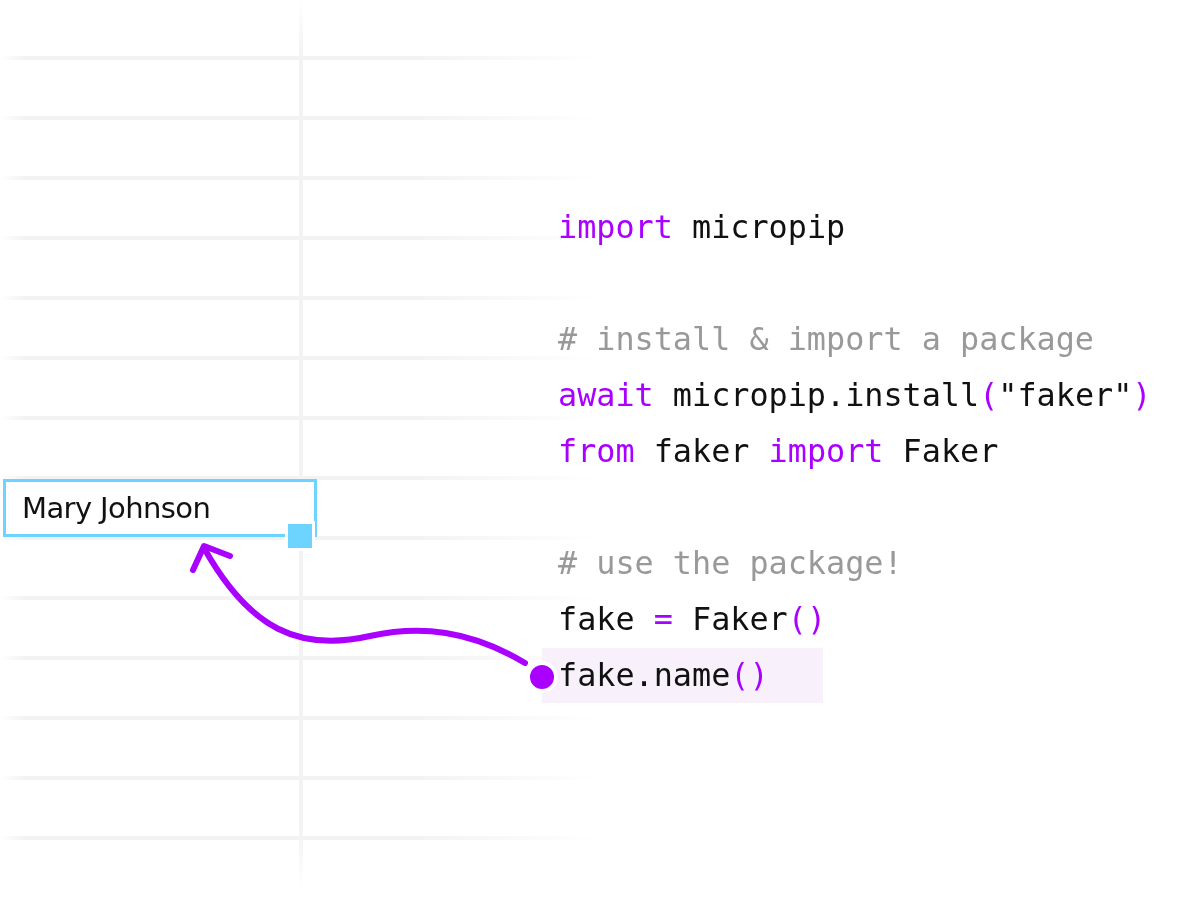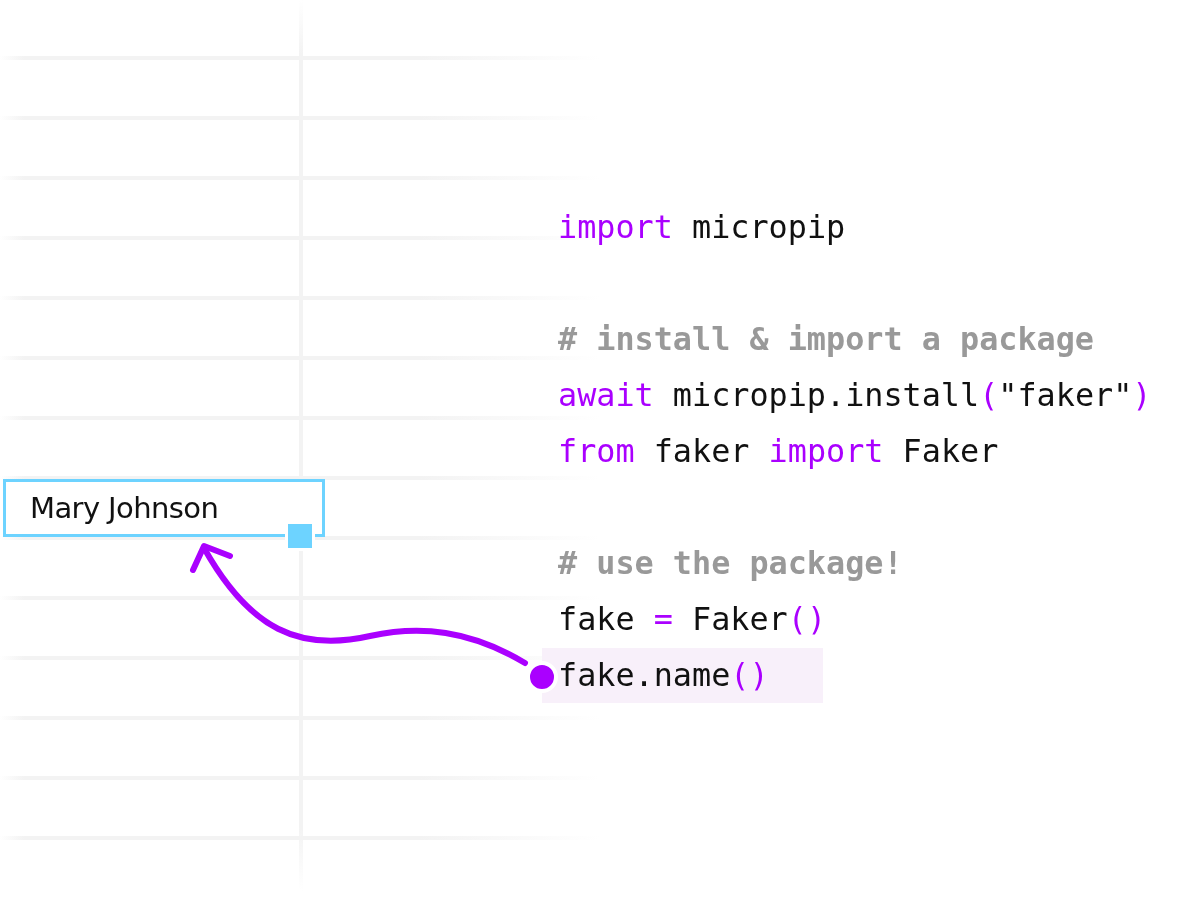"# install & import a" .cm { font-weight: bold -> none }
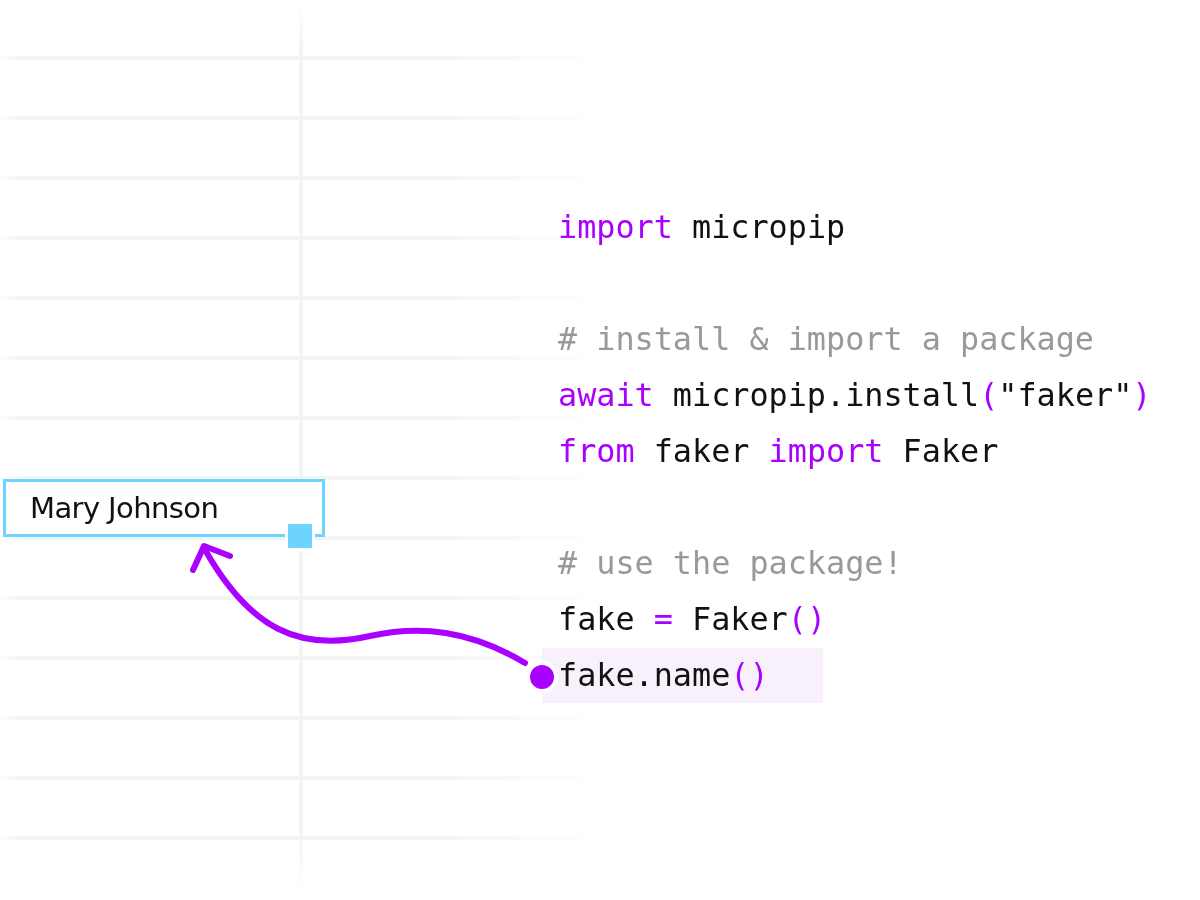"Mary Johnson" .cell { padding-left: 24px -> 16px }
